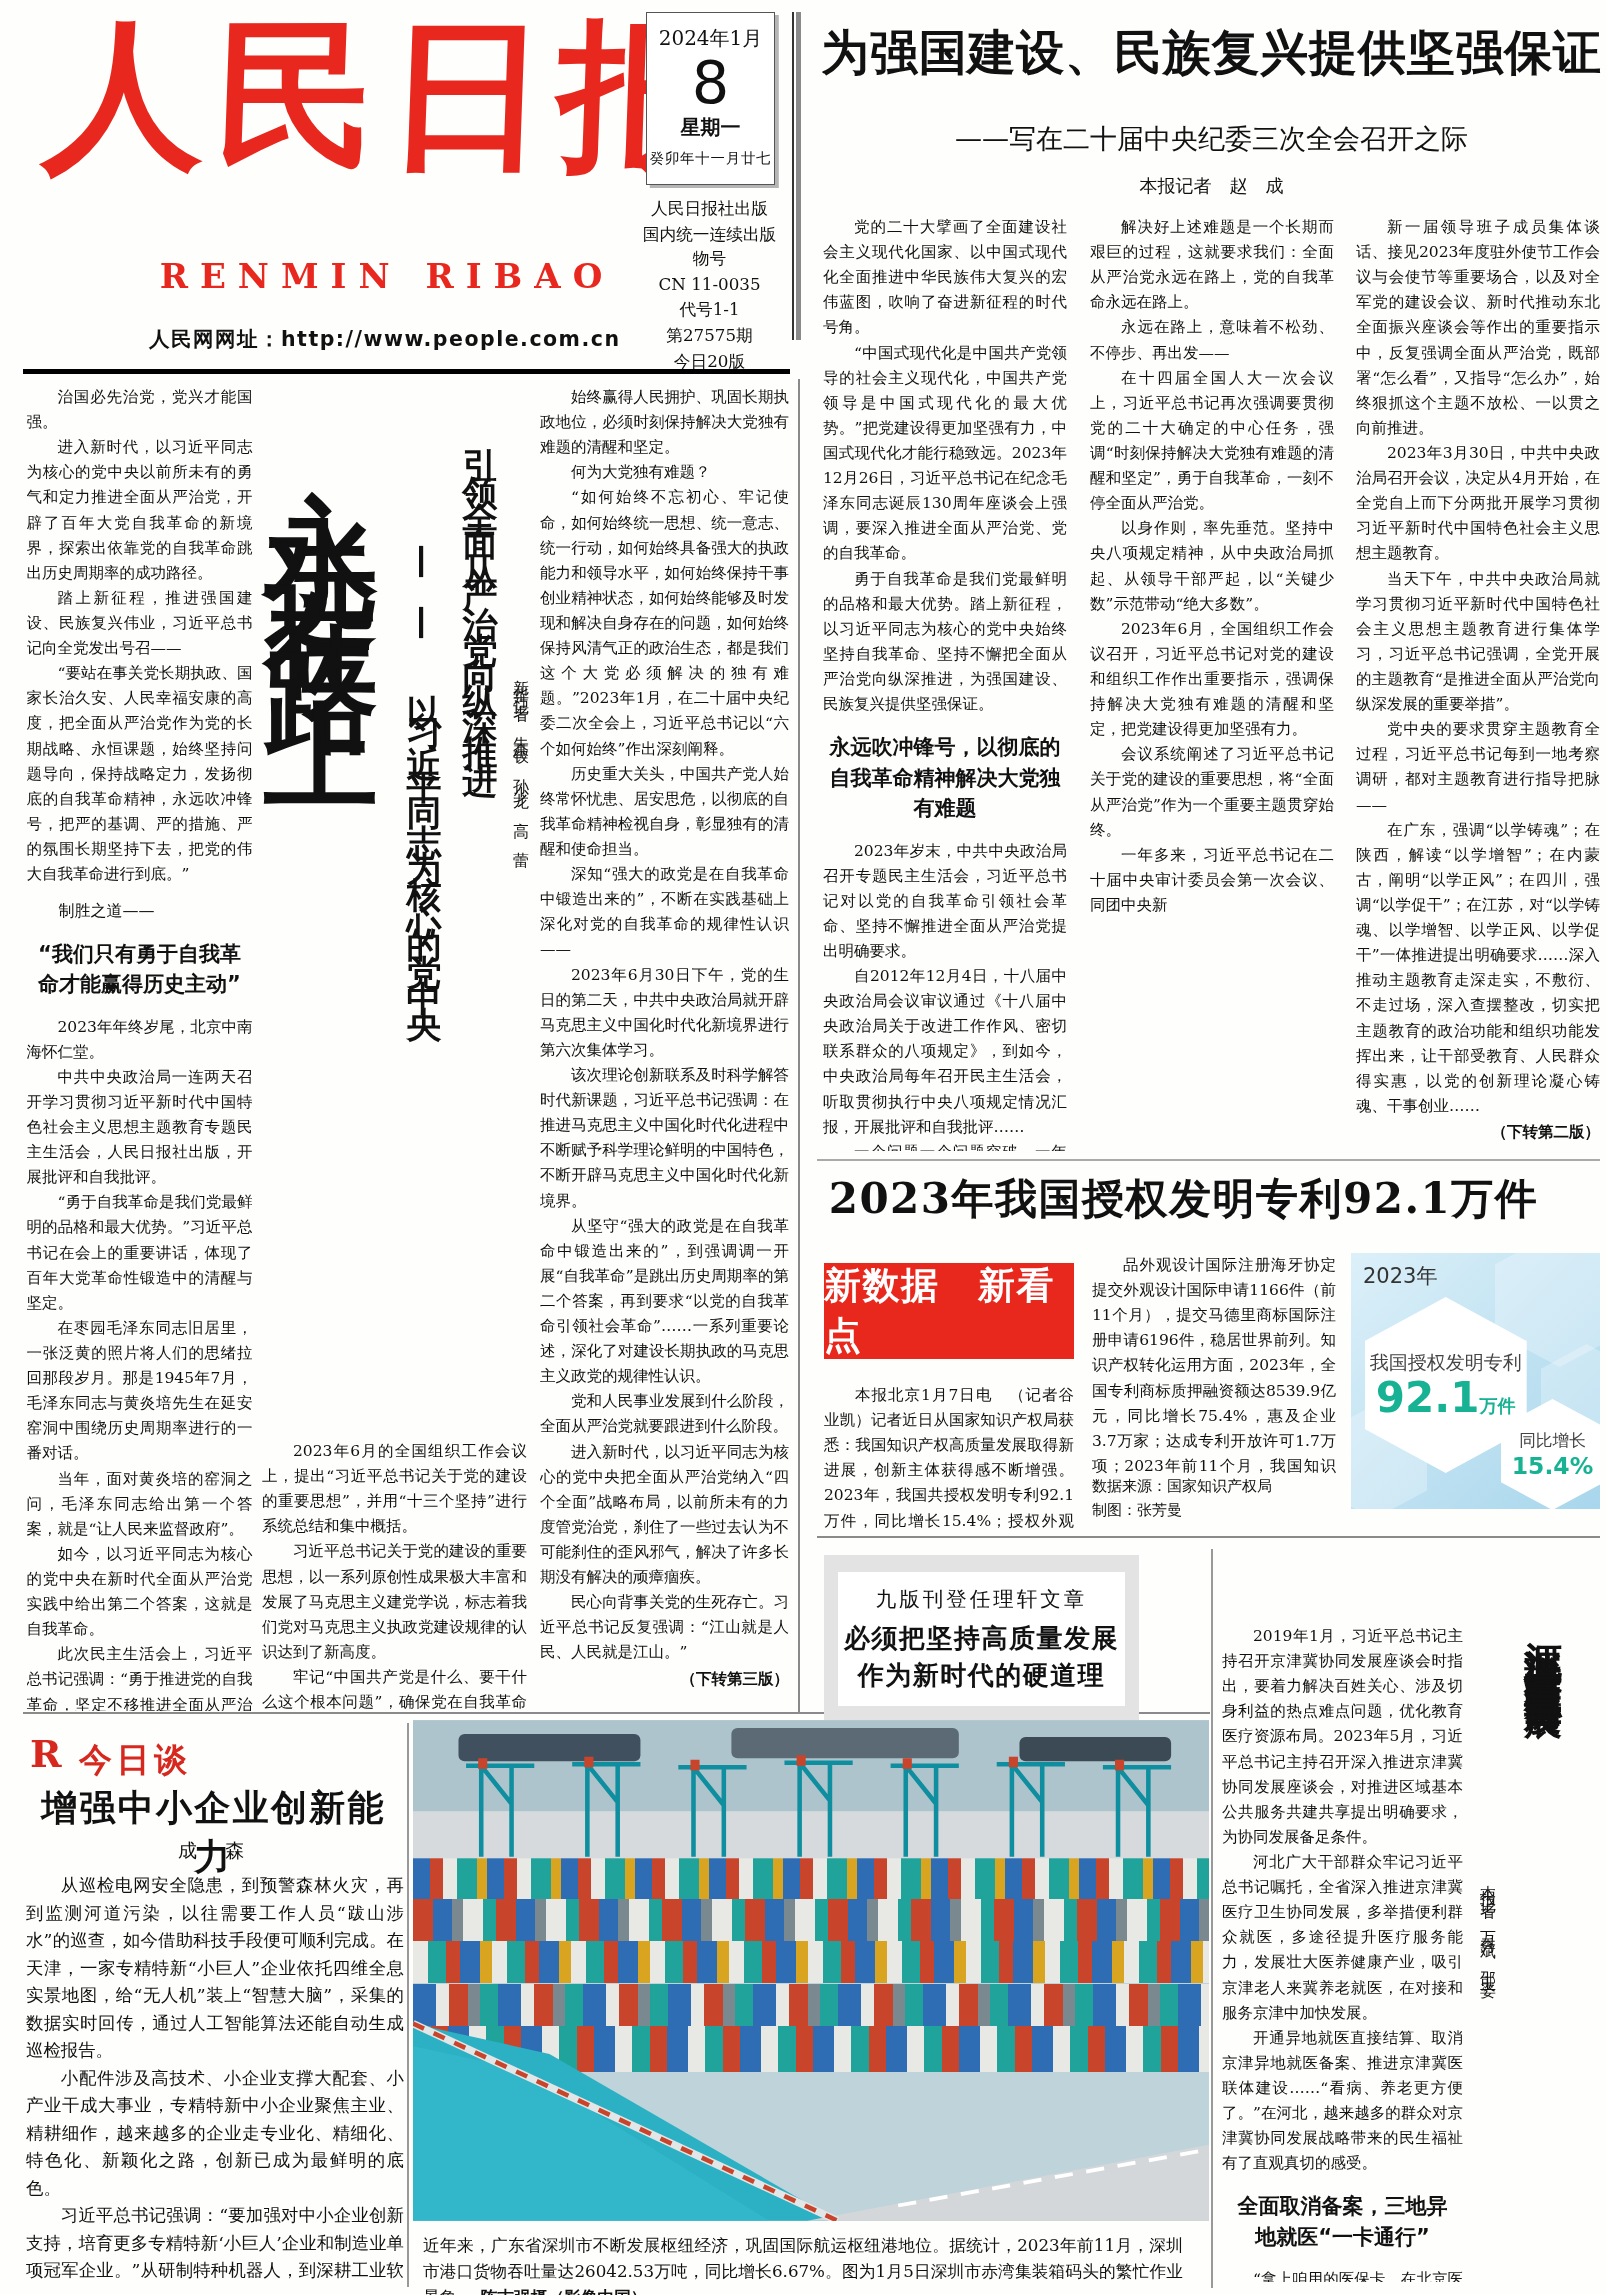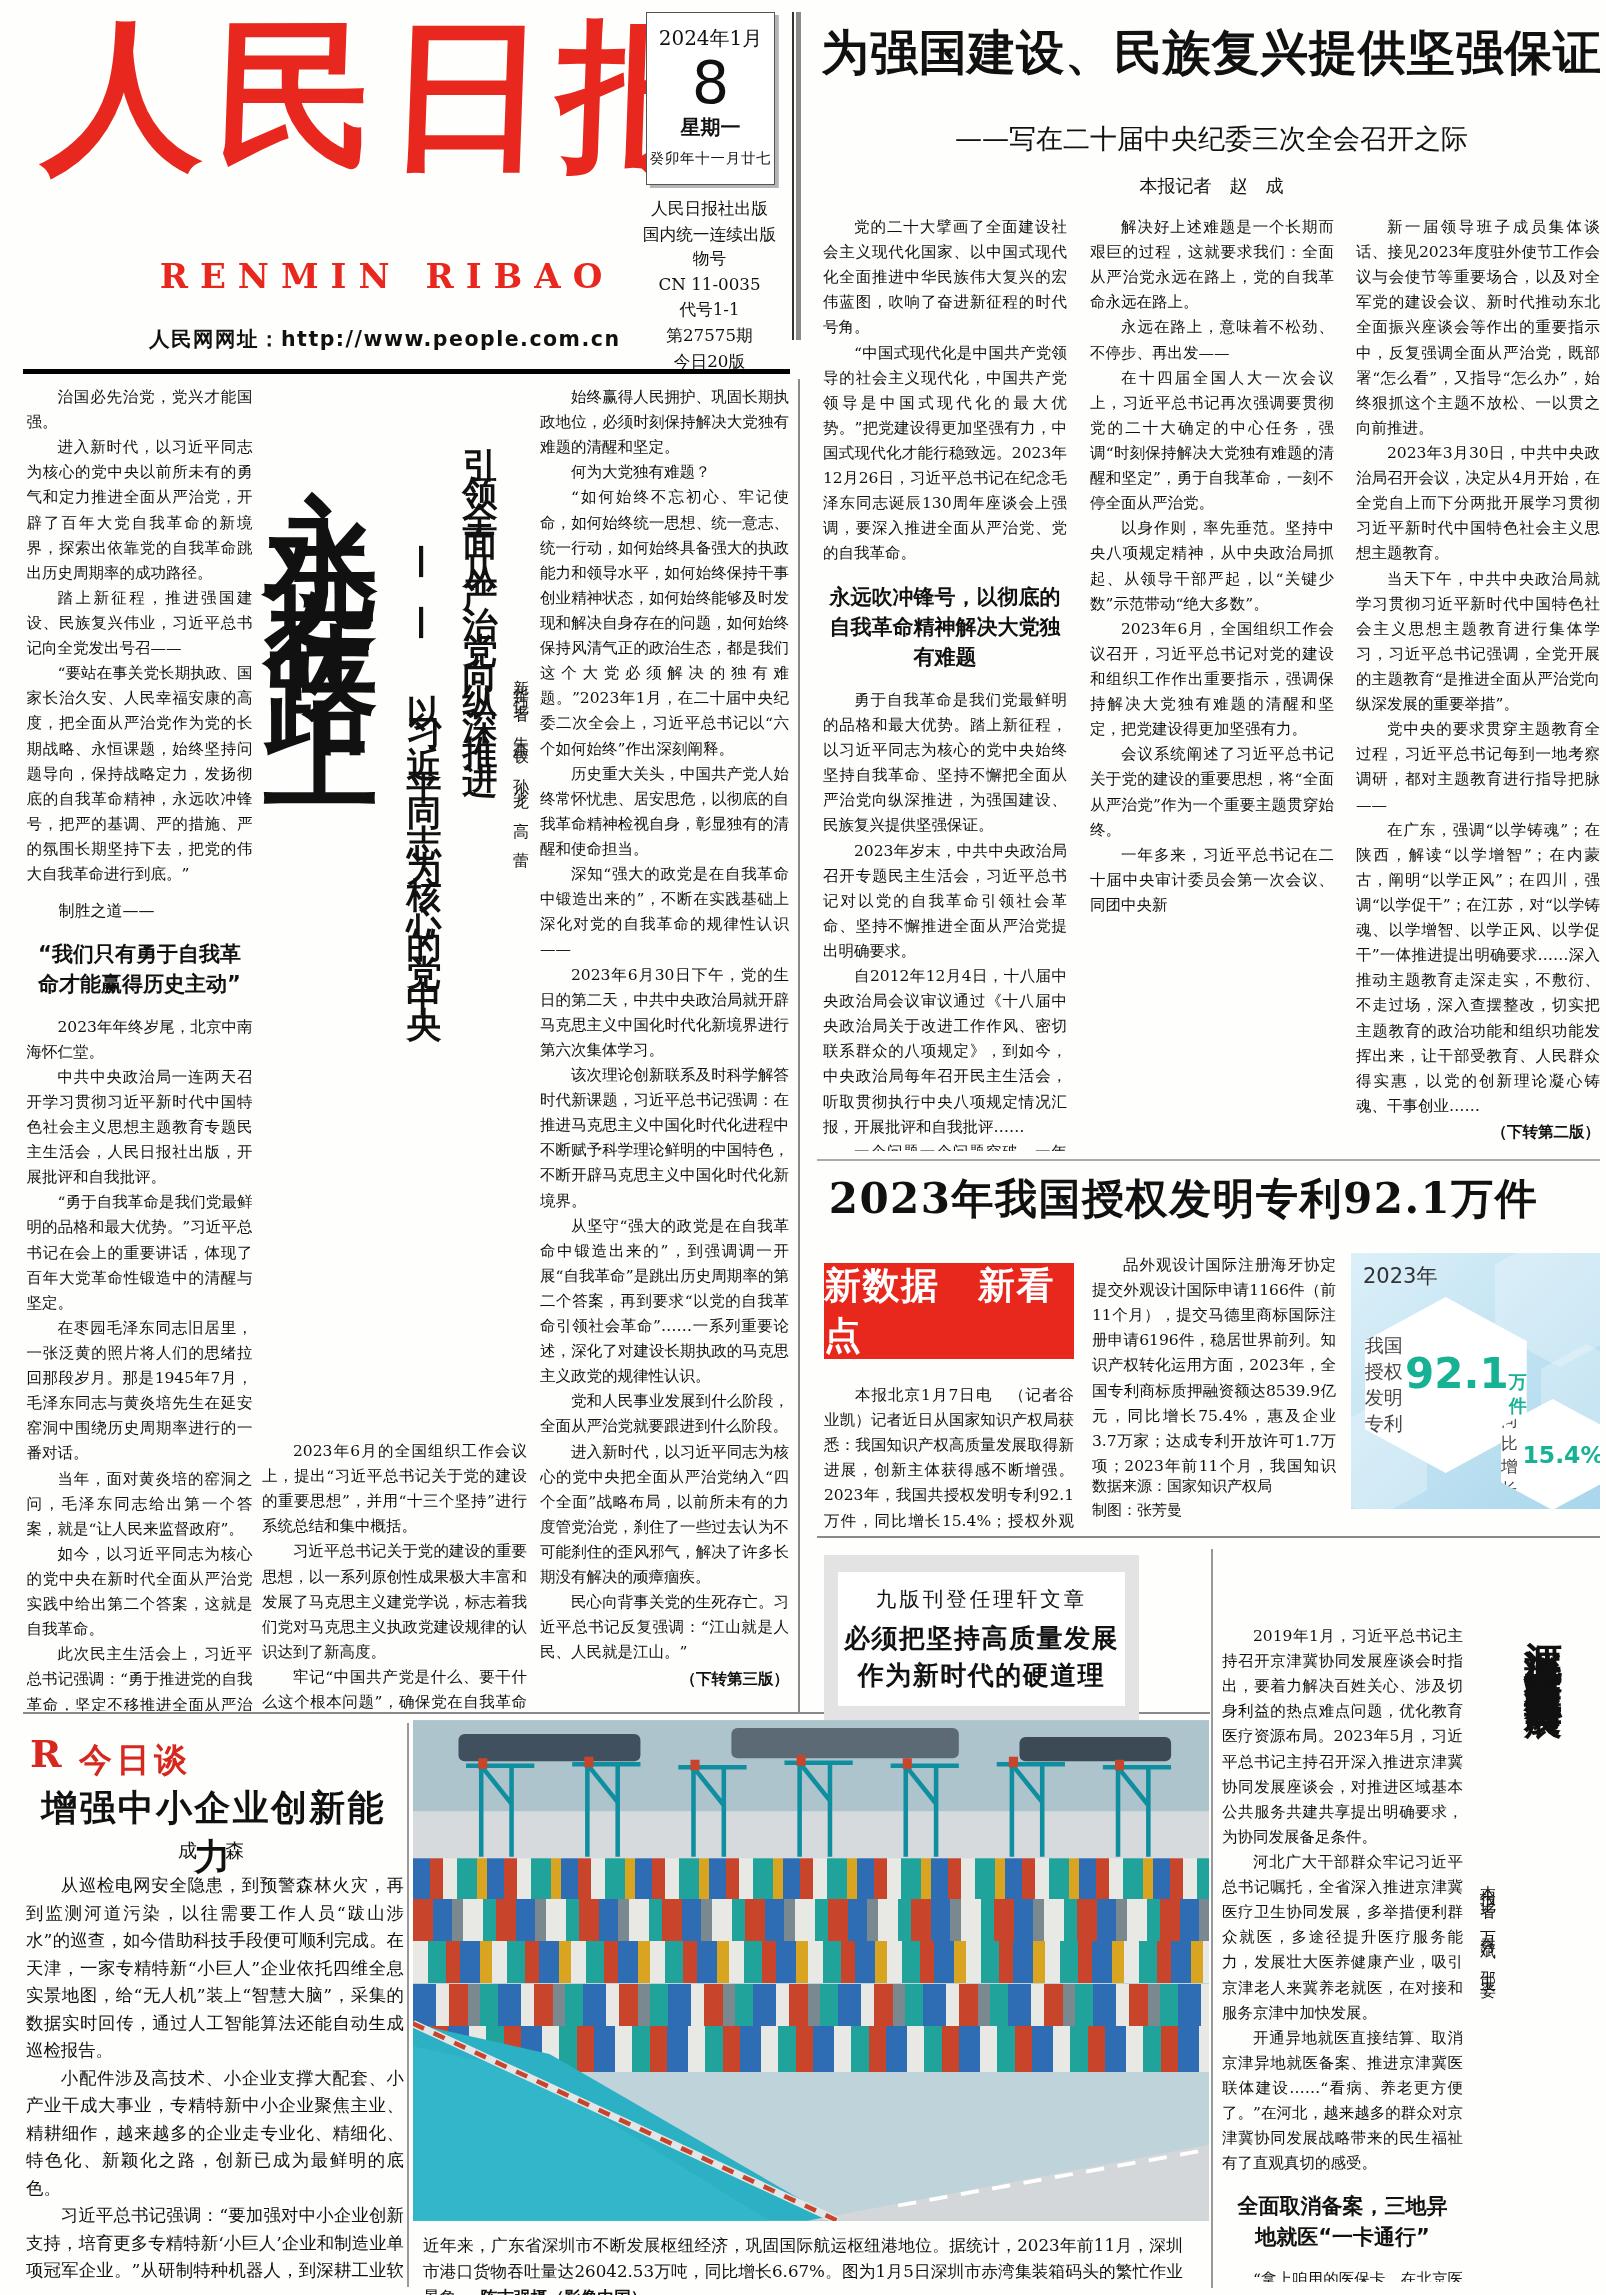"永远吹冲锋号，以彻底的自我革命精神解决大党独有难题" div.blk { order: before "勇于自我革命是我们党最鲜明的品格和最大优势。踏上新征程，以习近平同志为核心的党中" -> after "勇于自我革命是我们党最鲜明的品格和最大优势。踏上新征程，以习近平同志为核心的党中" }
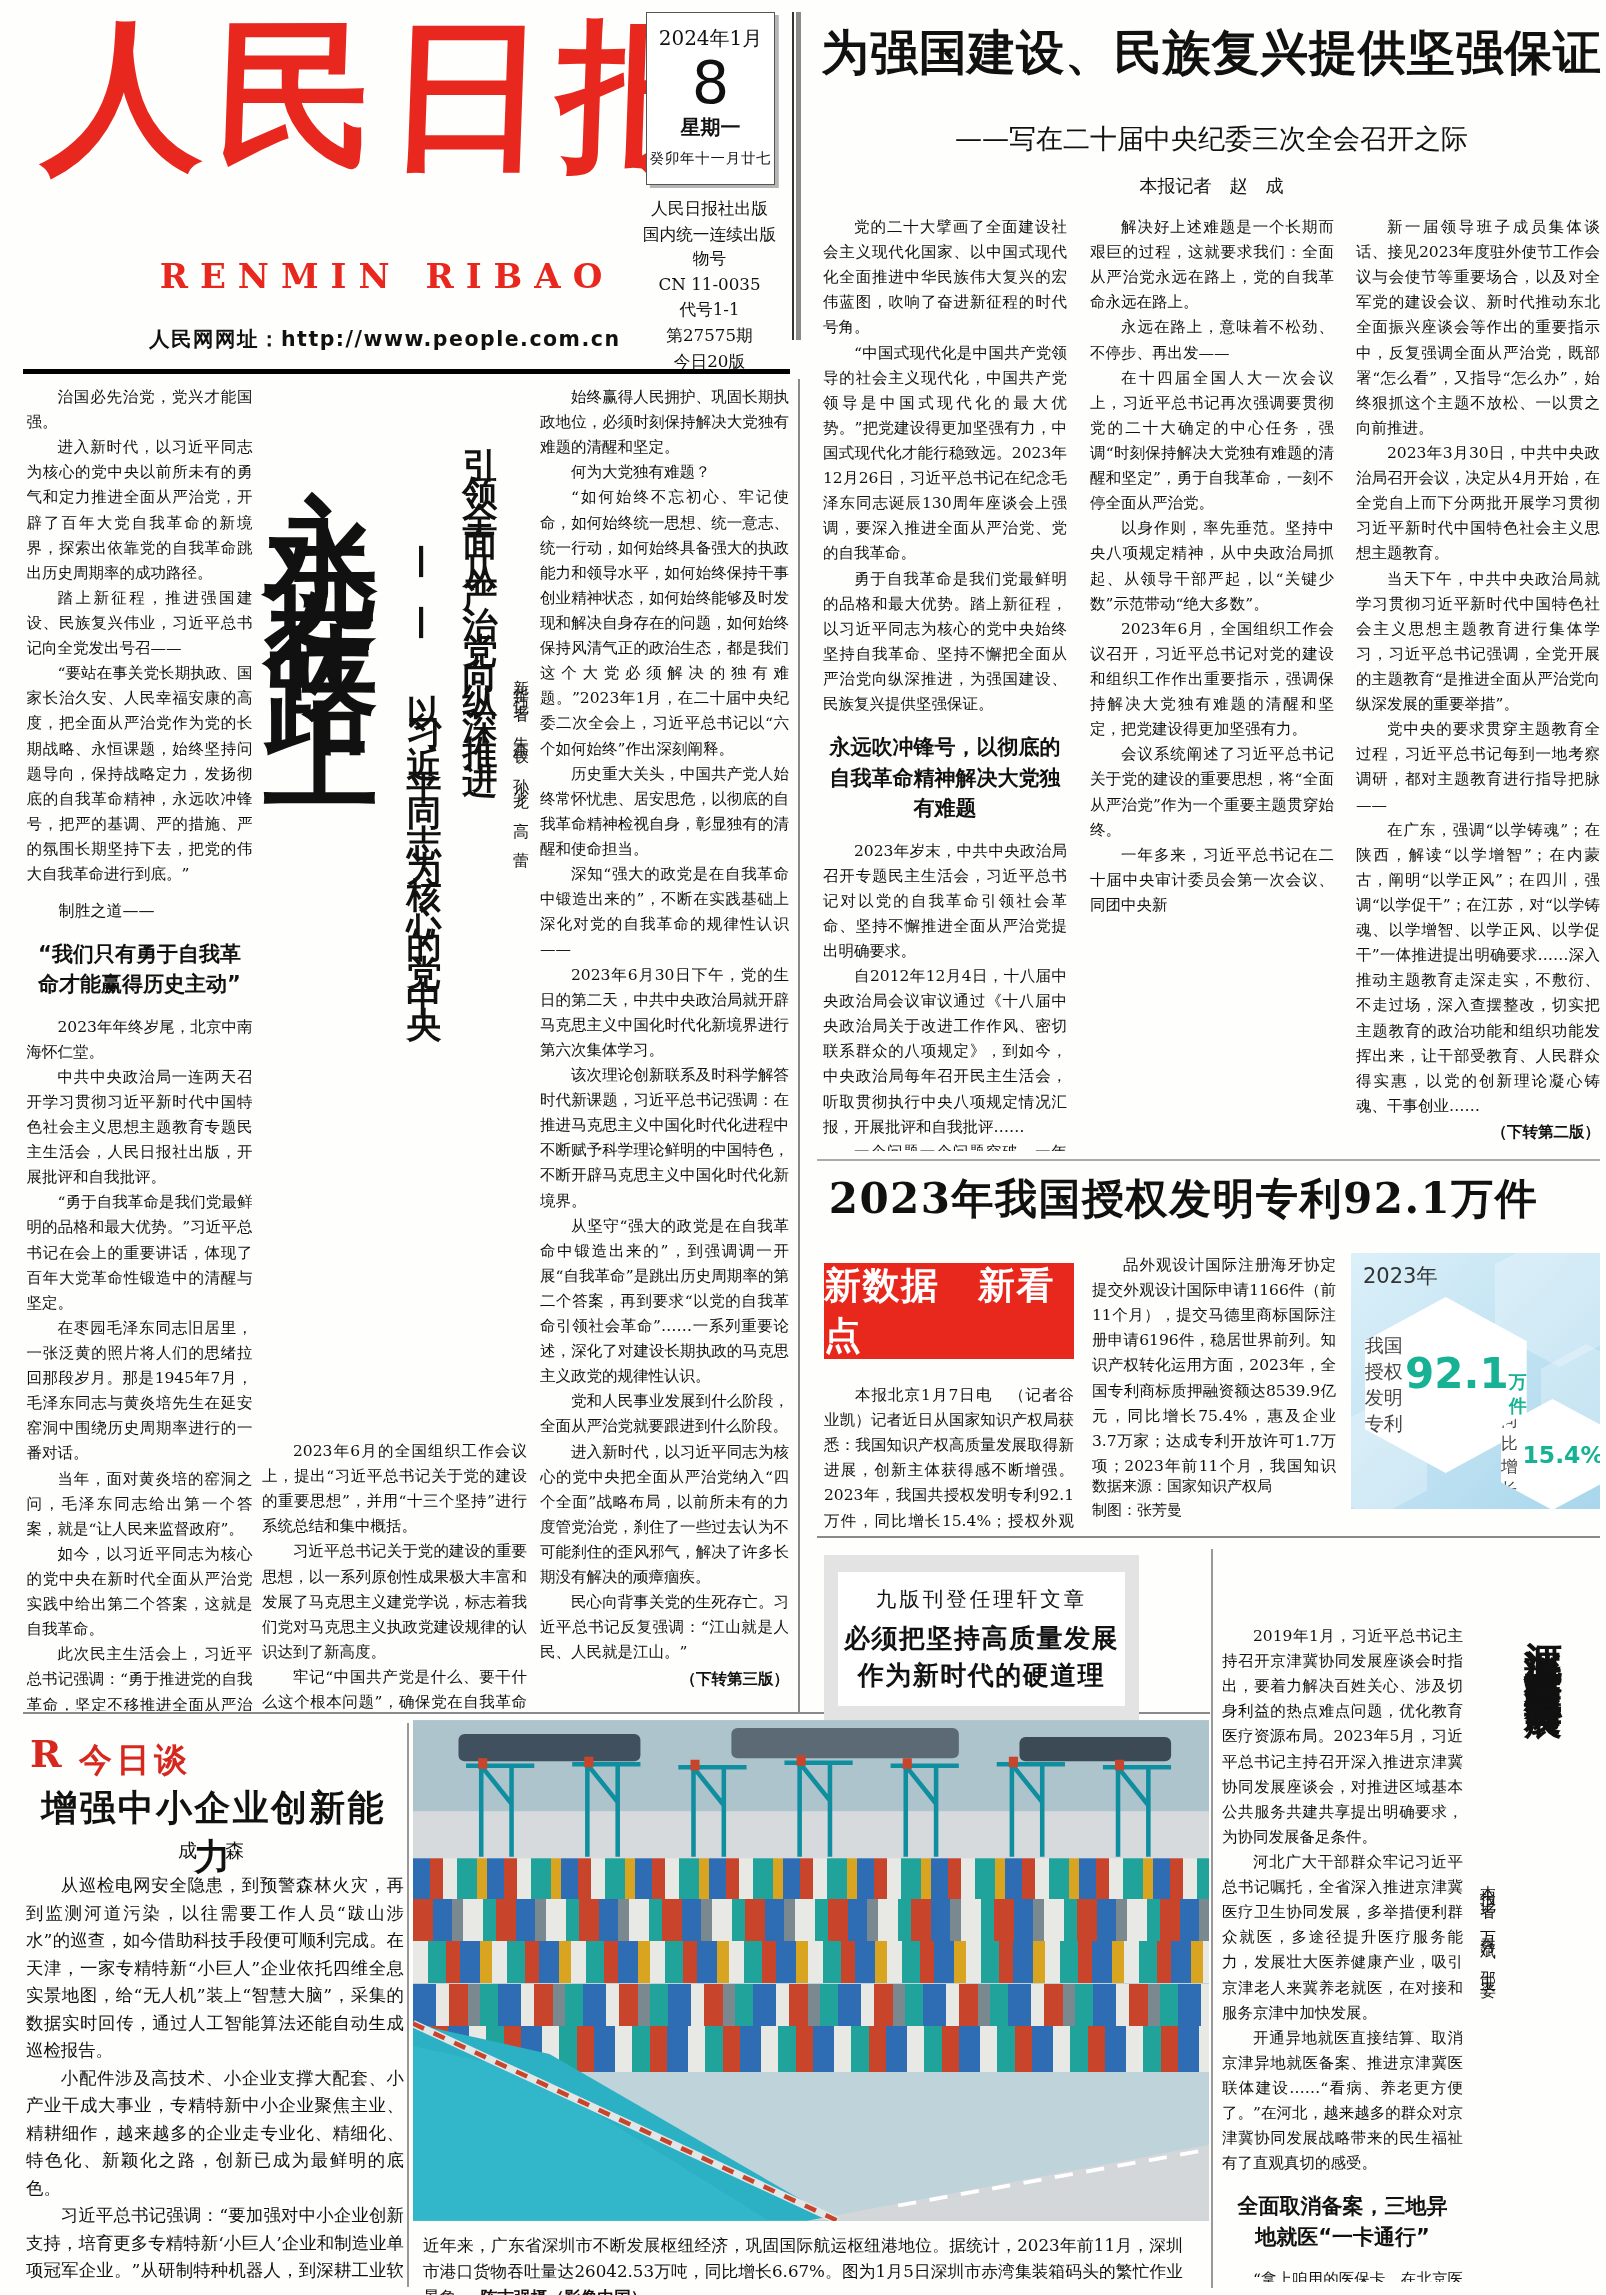"我国授权发明专利" .hex-white { flex-direction: row -> column; justify-content: space-between -> center }
